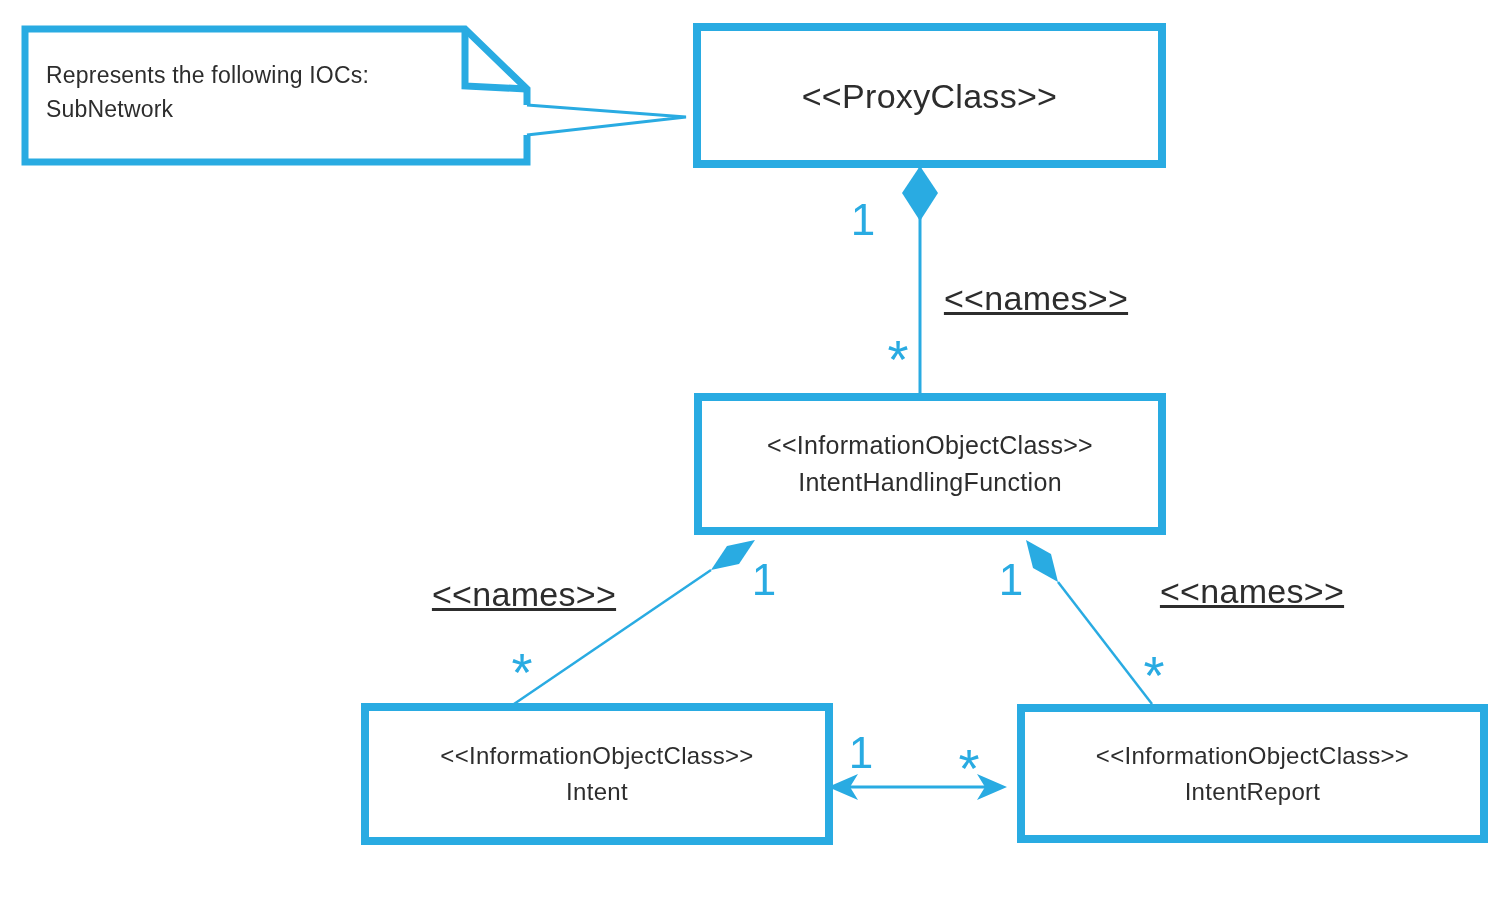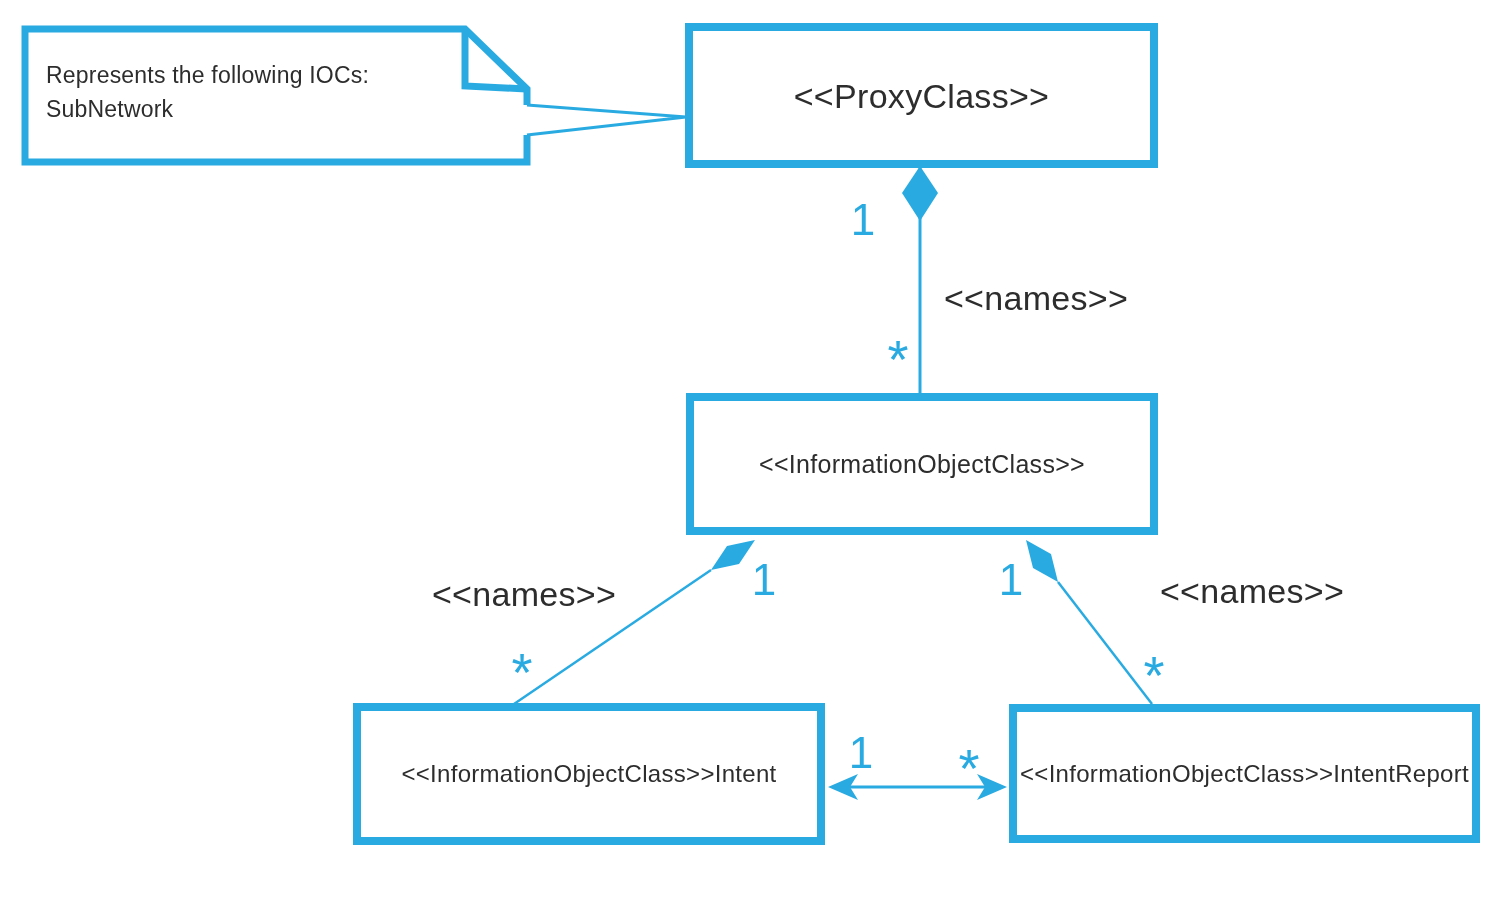"<<ProxyClass>>" .uml-class { flex-direction: row -> column; margin-left: none -> 8px }
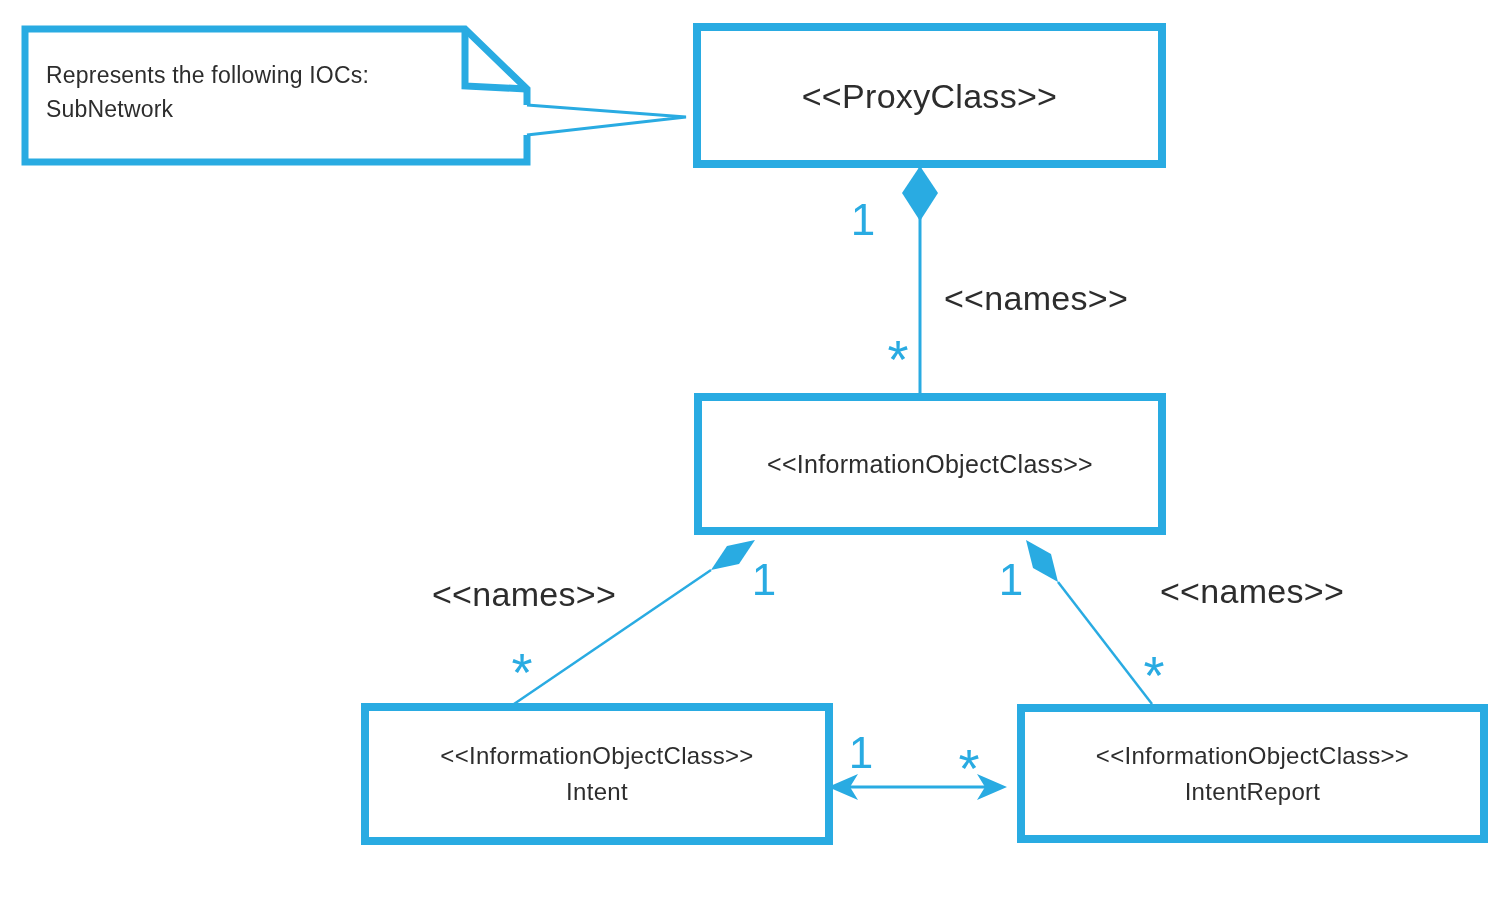"<<names>>" .lbl-names { text-decoration: none -> underline }
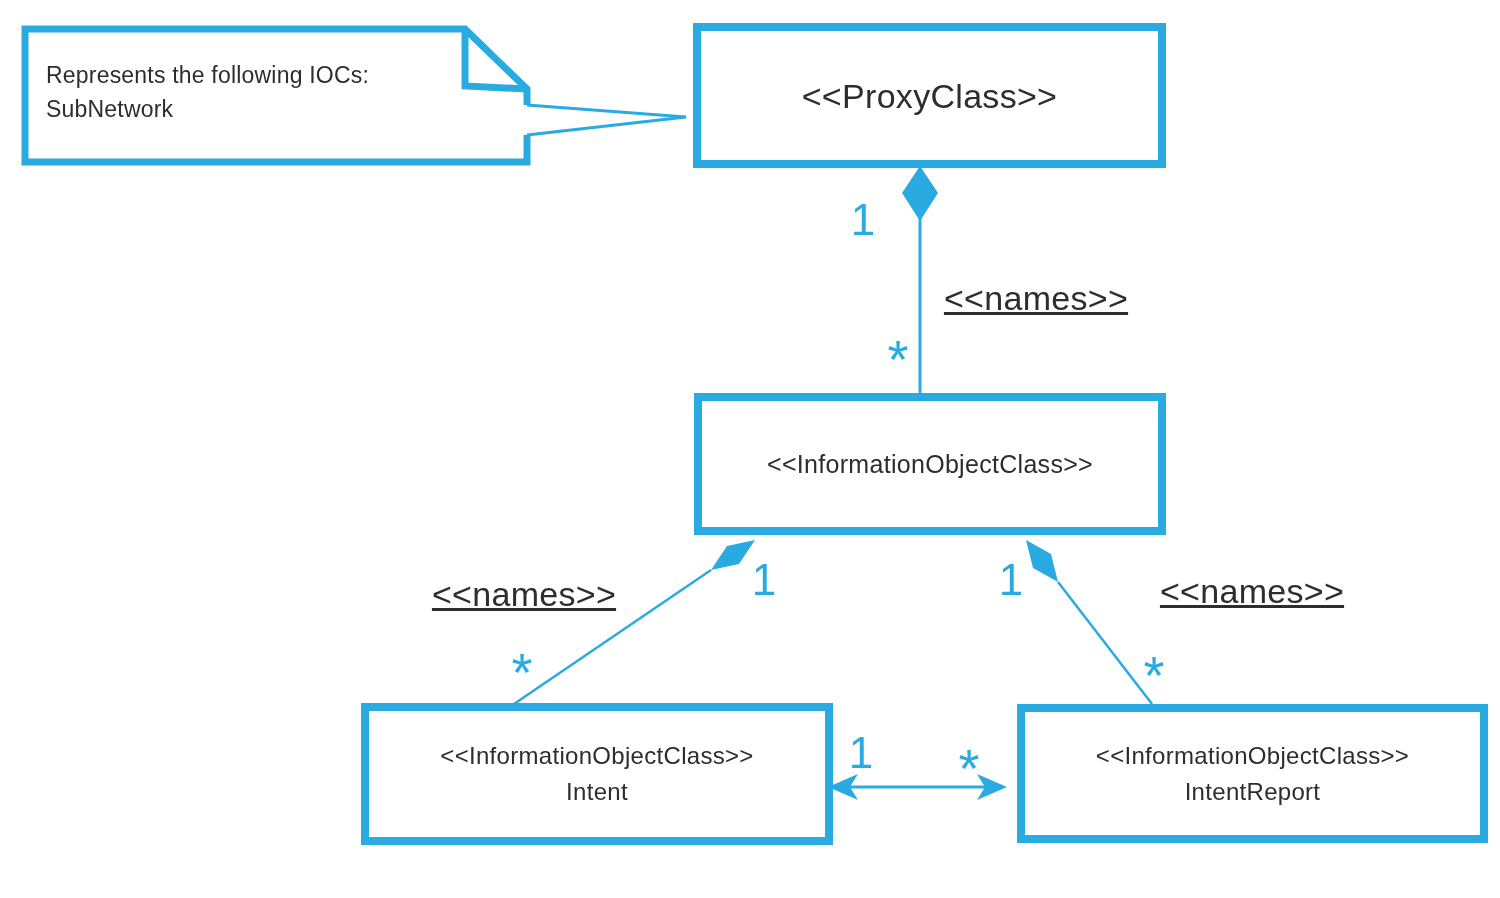"IntentHandlingFunction" span.cls-name { html: none -> <span>IntentHandlingFunction</span> }
